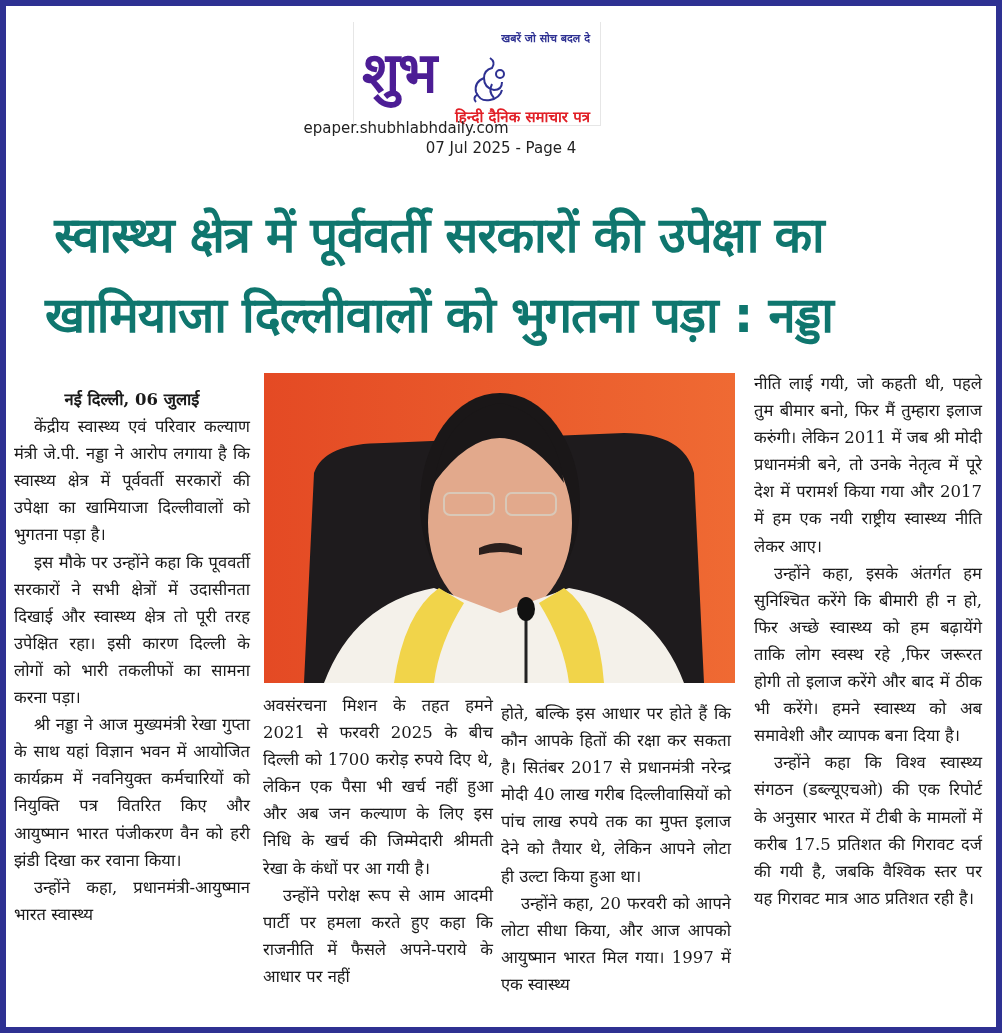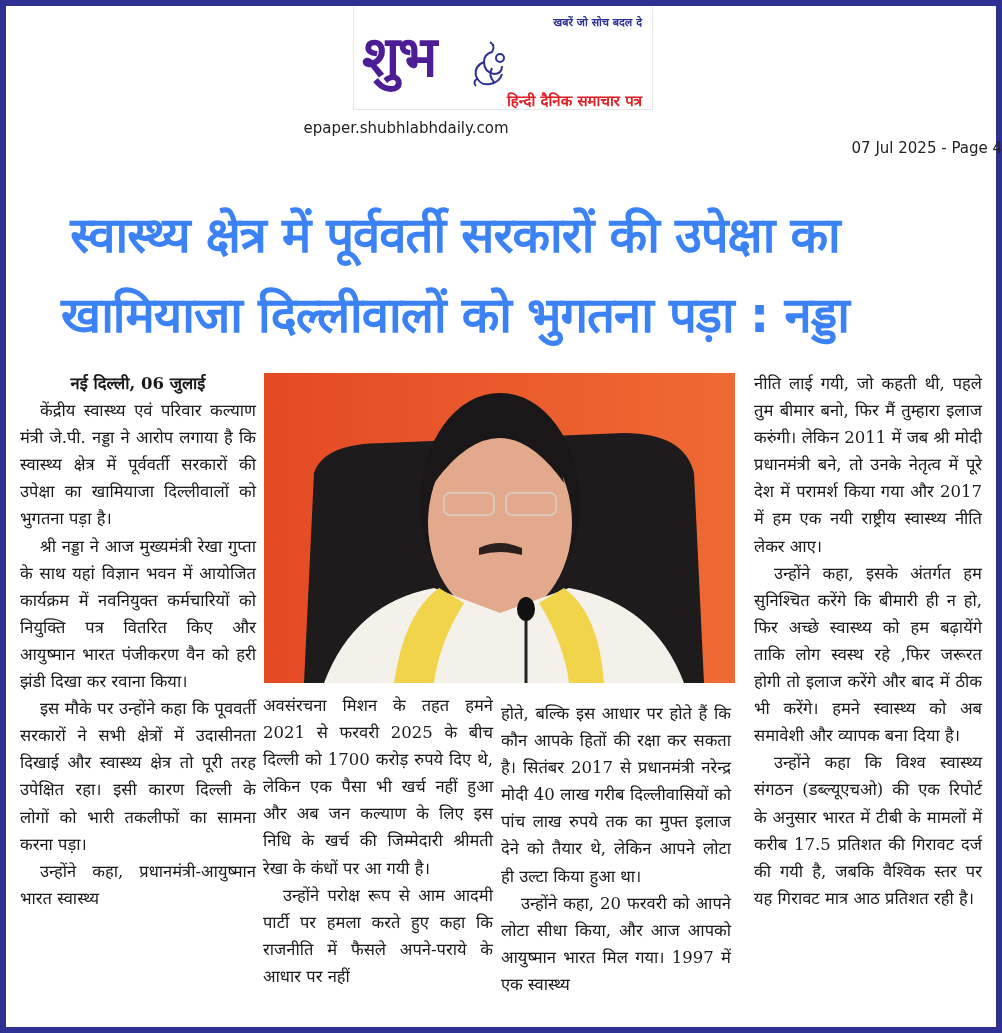"खबरें जो सोच बदल दे" .masthead { top: 0px -> 16px; width: 300px -> 248px }
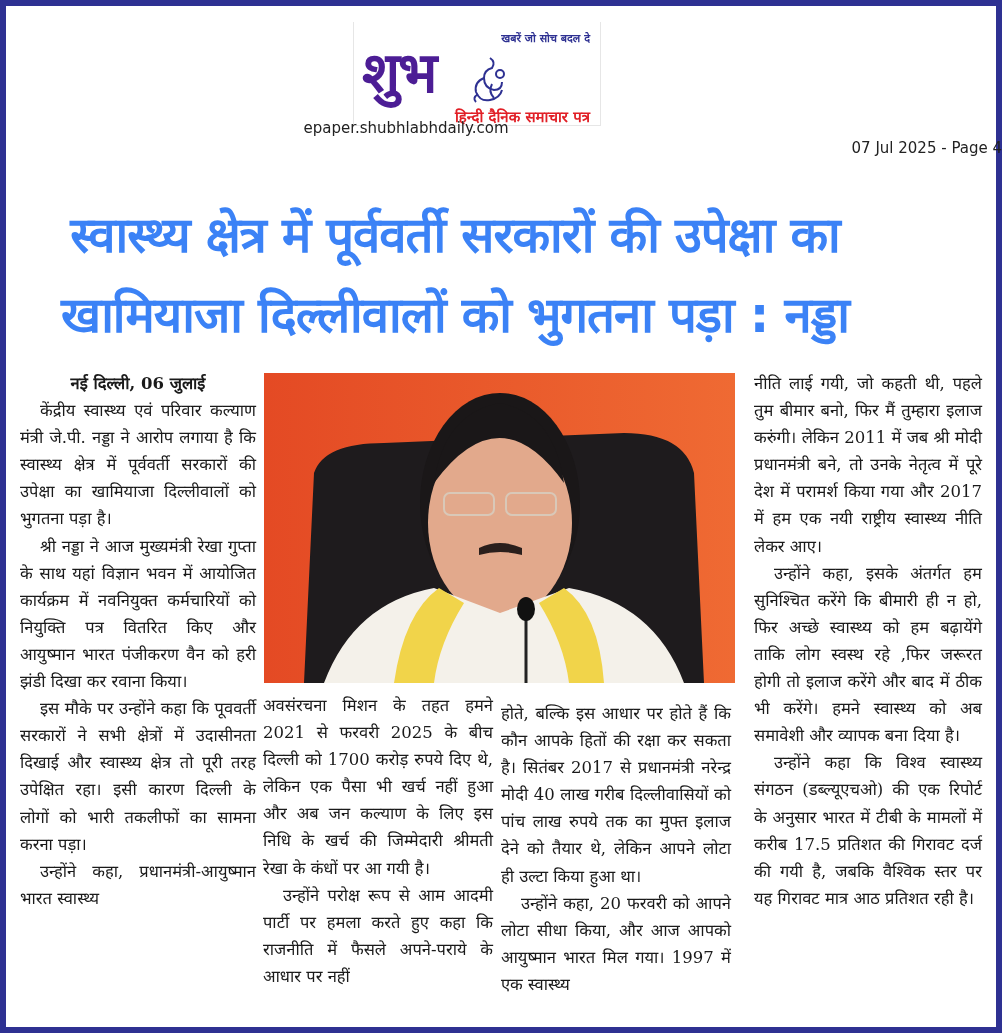"07 Jul 2025 - Page" div.page-date { text-align: right -> none }
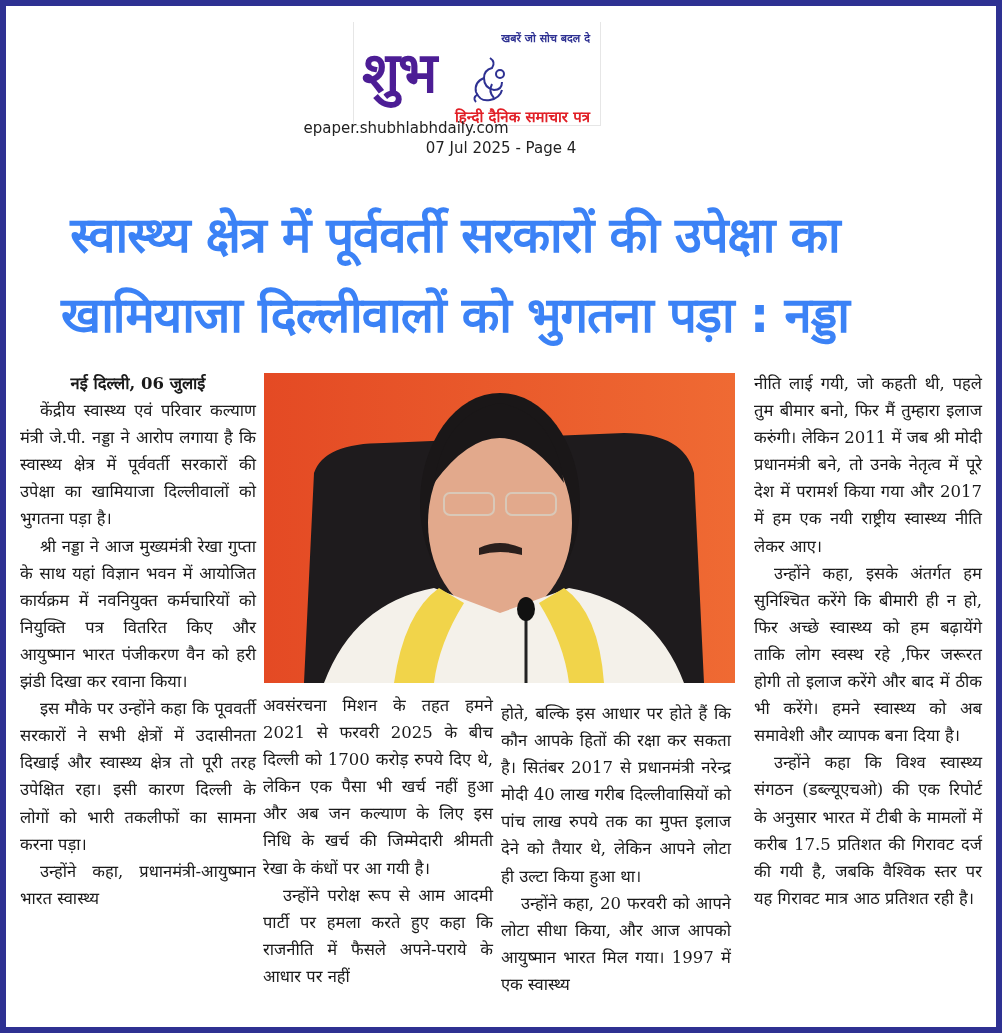"स्वास्थ्य क्षेत्र में पूर्ववर्ती सरकारों" .headline { color: #3b82f6 -> #0f766e; left: 16px -> 0 }
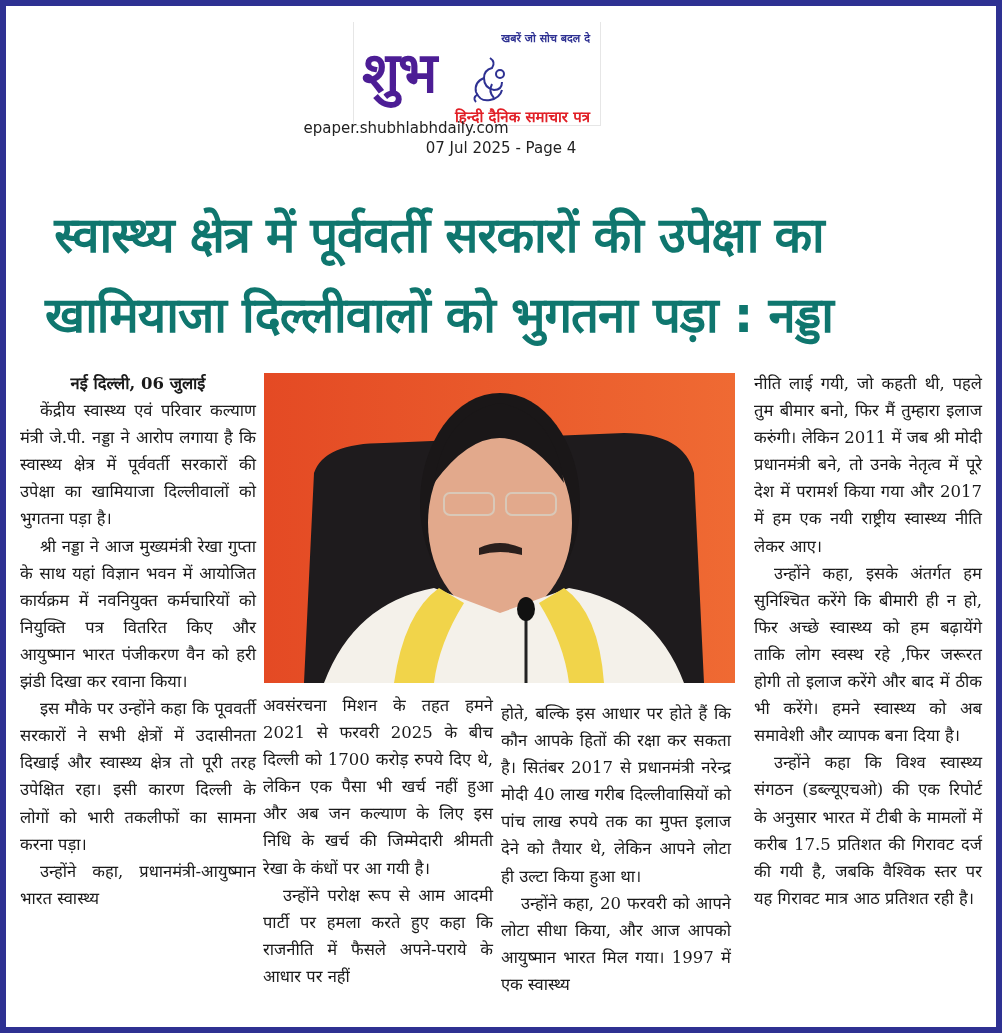"नई दिल्ली, 06 जुलाई" .col1 { left: 14px -> 8px; margin-top: none -> 16px }
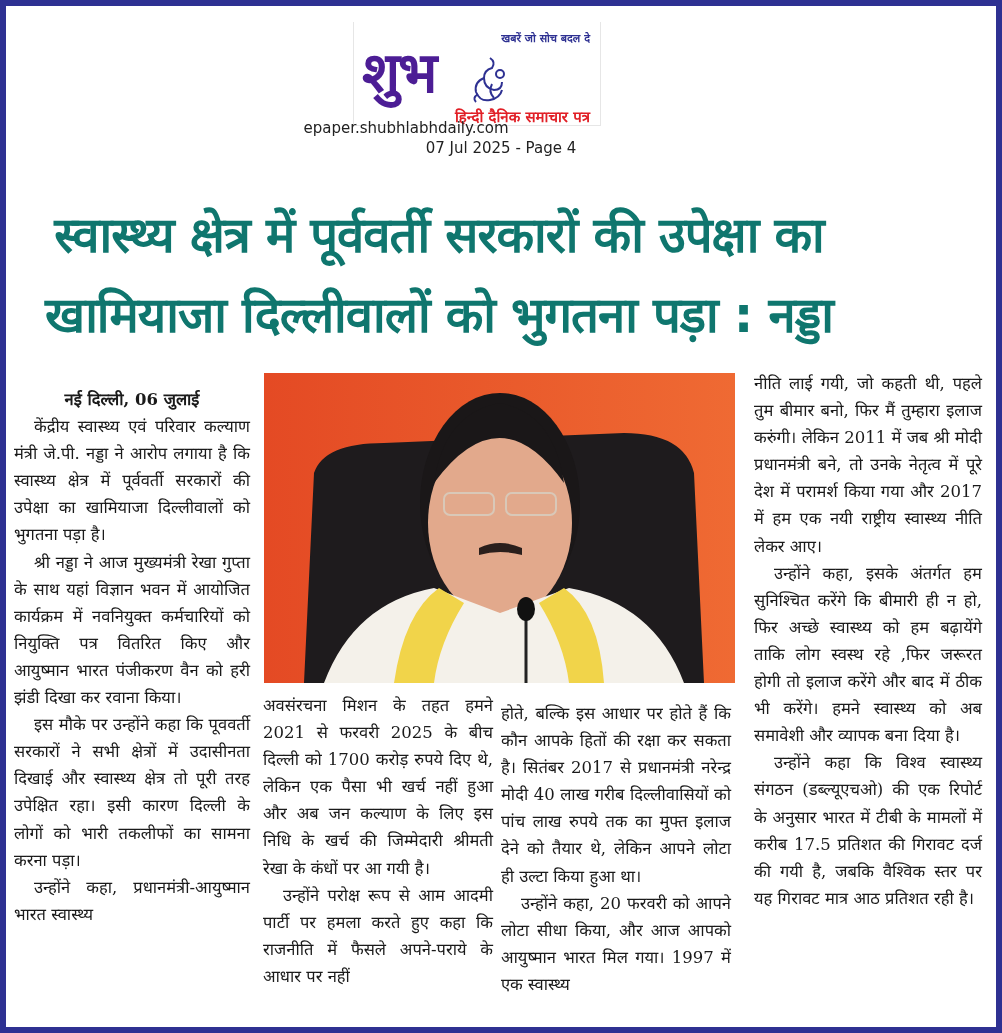"श्री नड्डा ने आज मुख्यमंत्री" p { order: before "इस मौके पर उन्होंने कहा" -> after "इस मौके पर उन्होंने कहा" }
